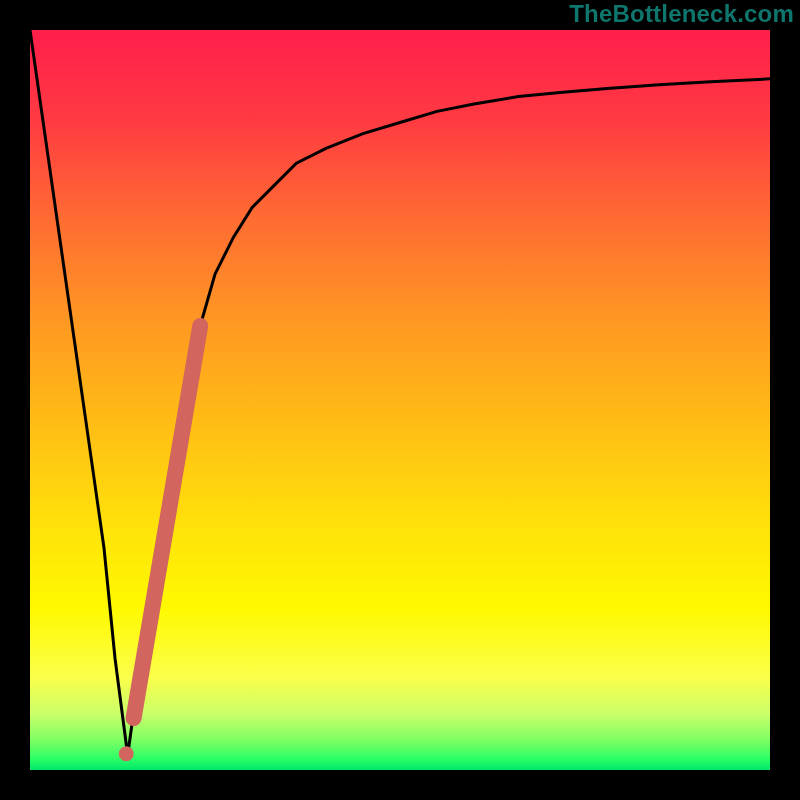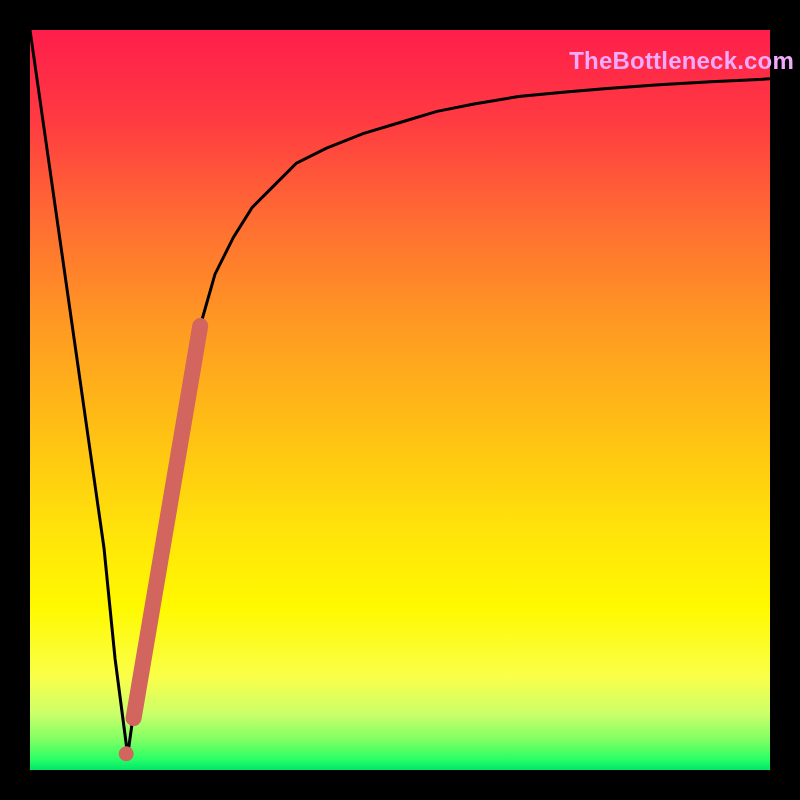"TheBottleneck.com" .watermark { color: #f0abfc -> #0f766e; margin-top: 47px -> none }
